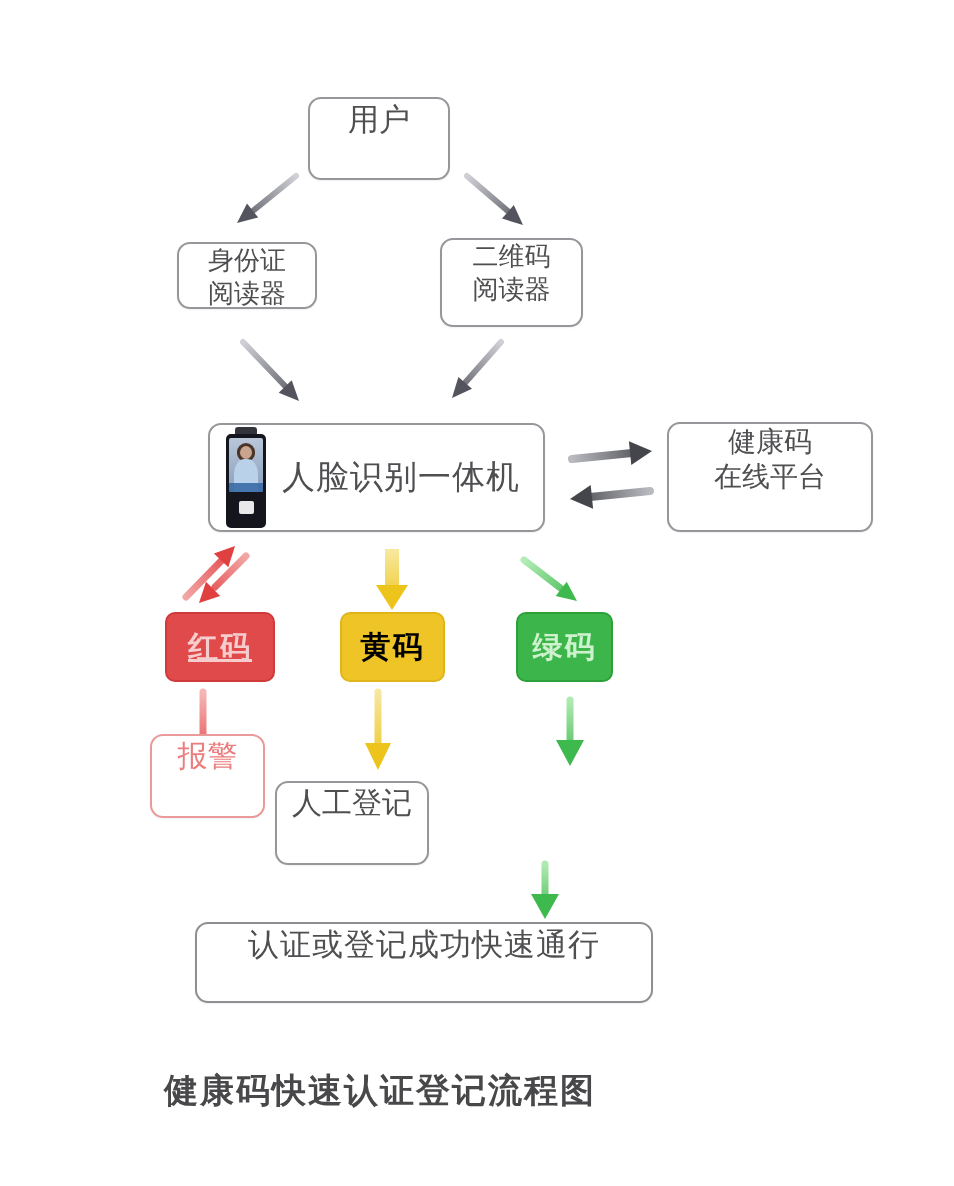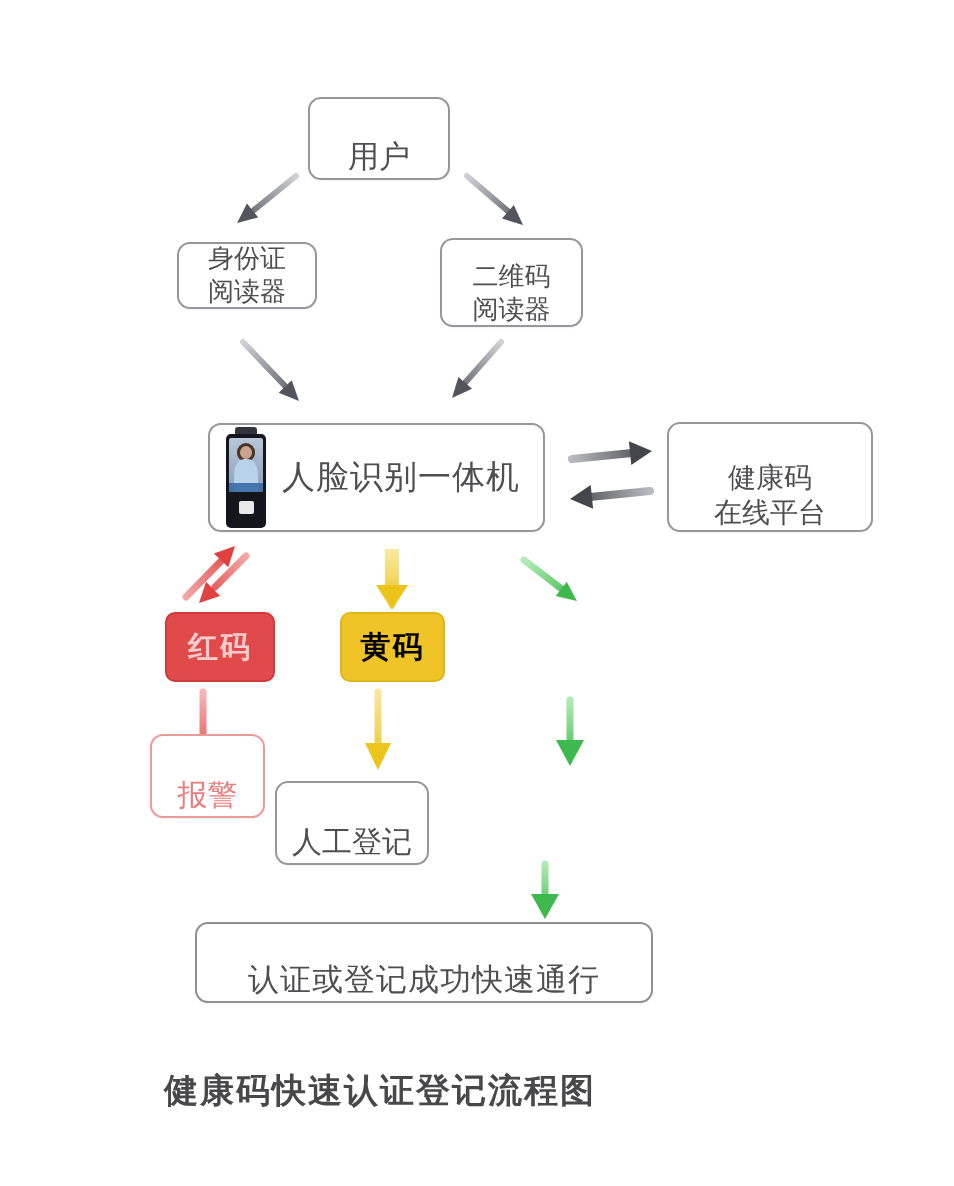"用户" .node { justify-content: flex-end -> flex-start }
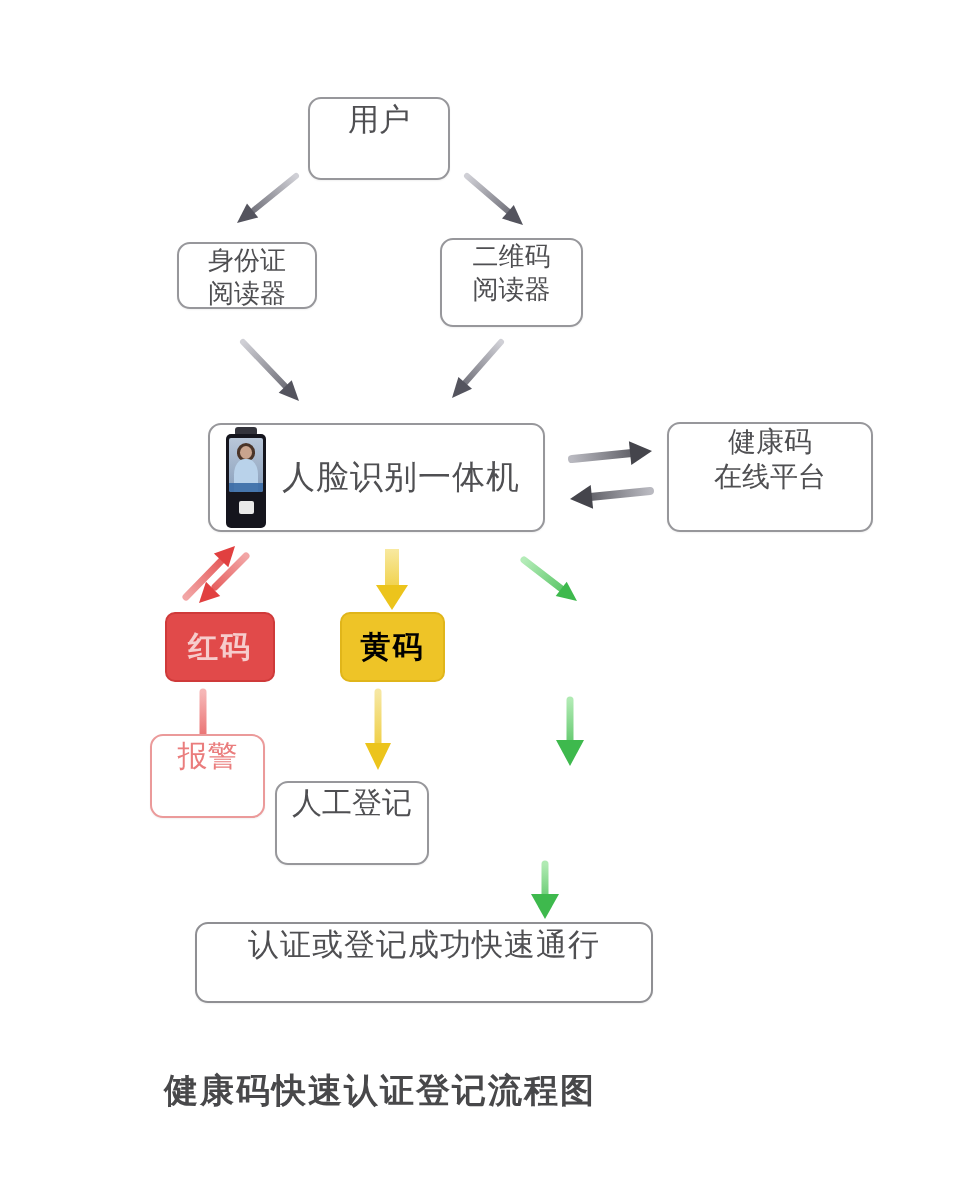"红码" #red-code { text-decoration: none -> underline }
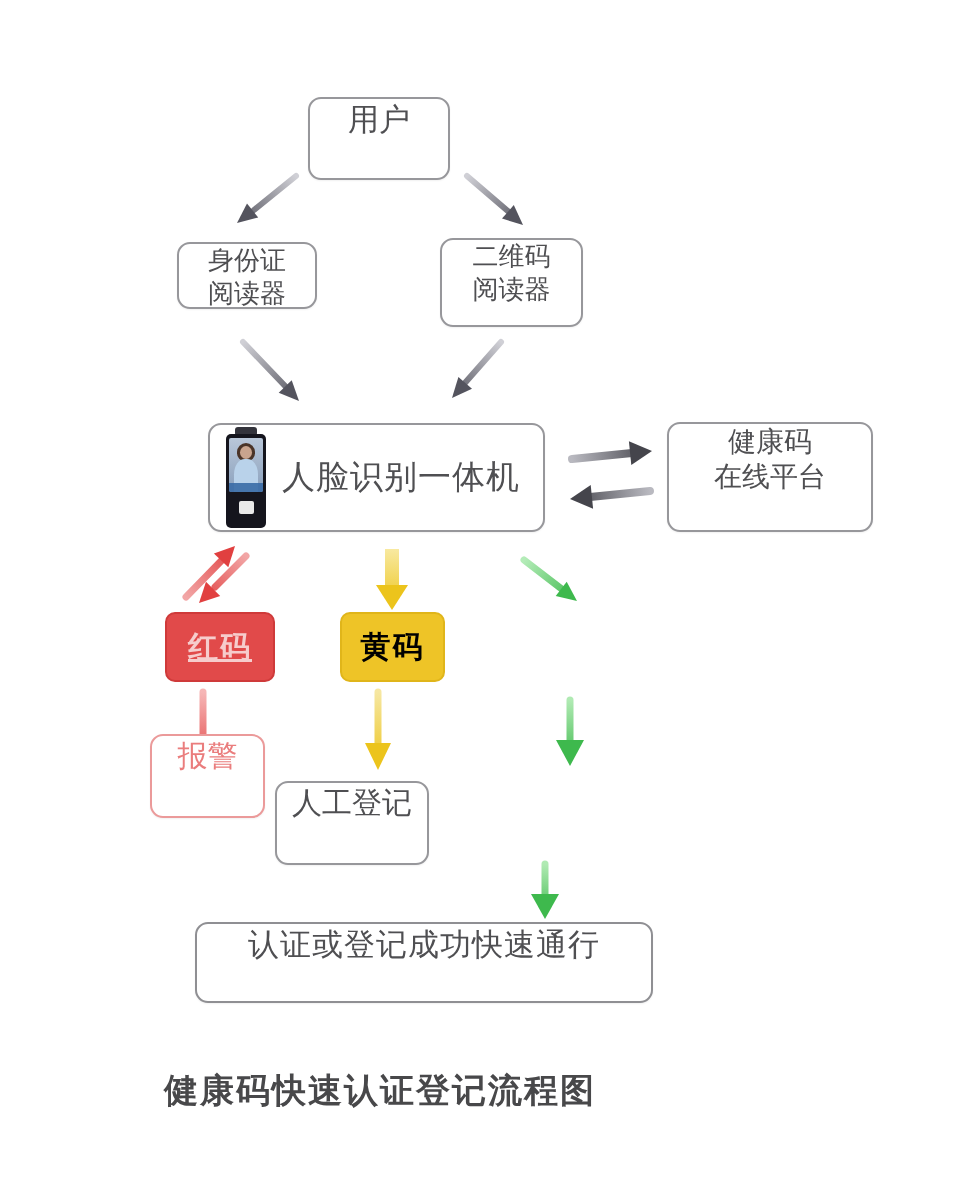"绿码" div.code { html: none -> <div> <span>绿码</span> </div> }
